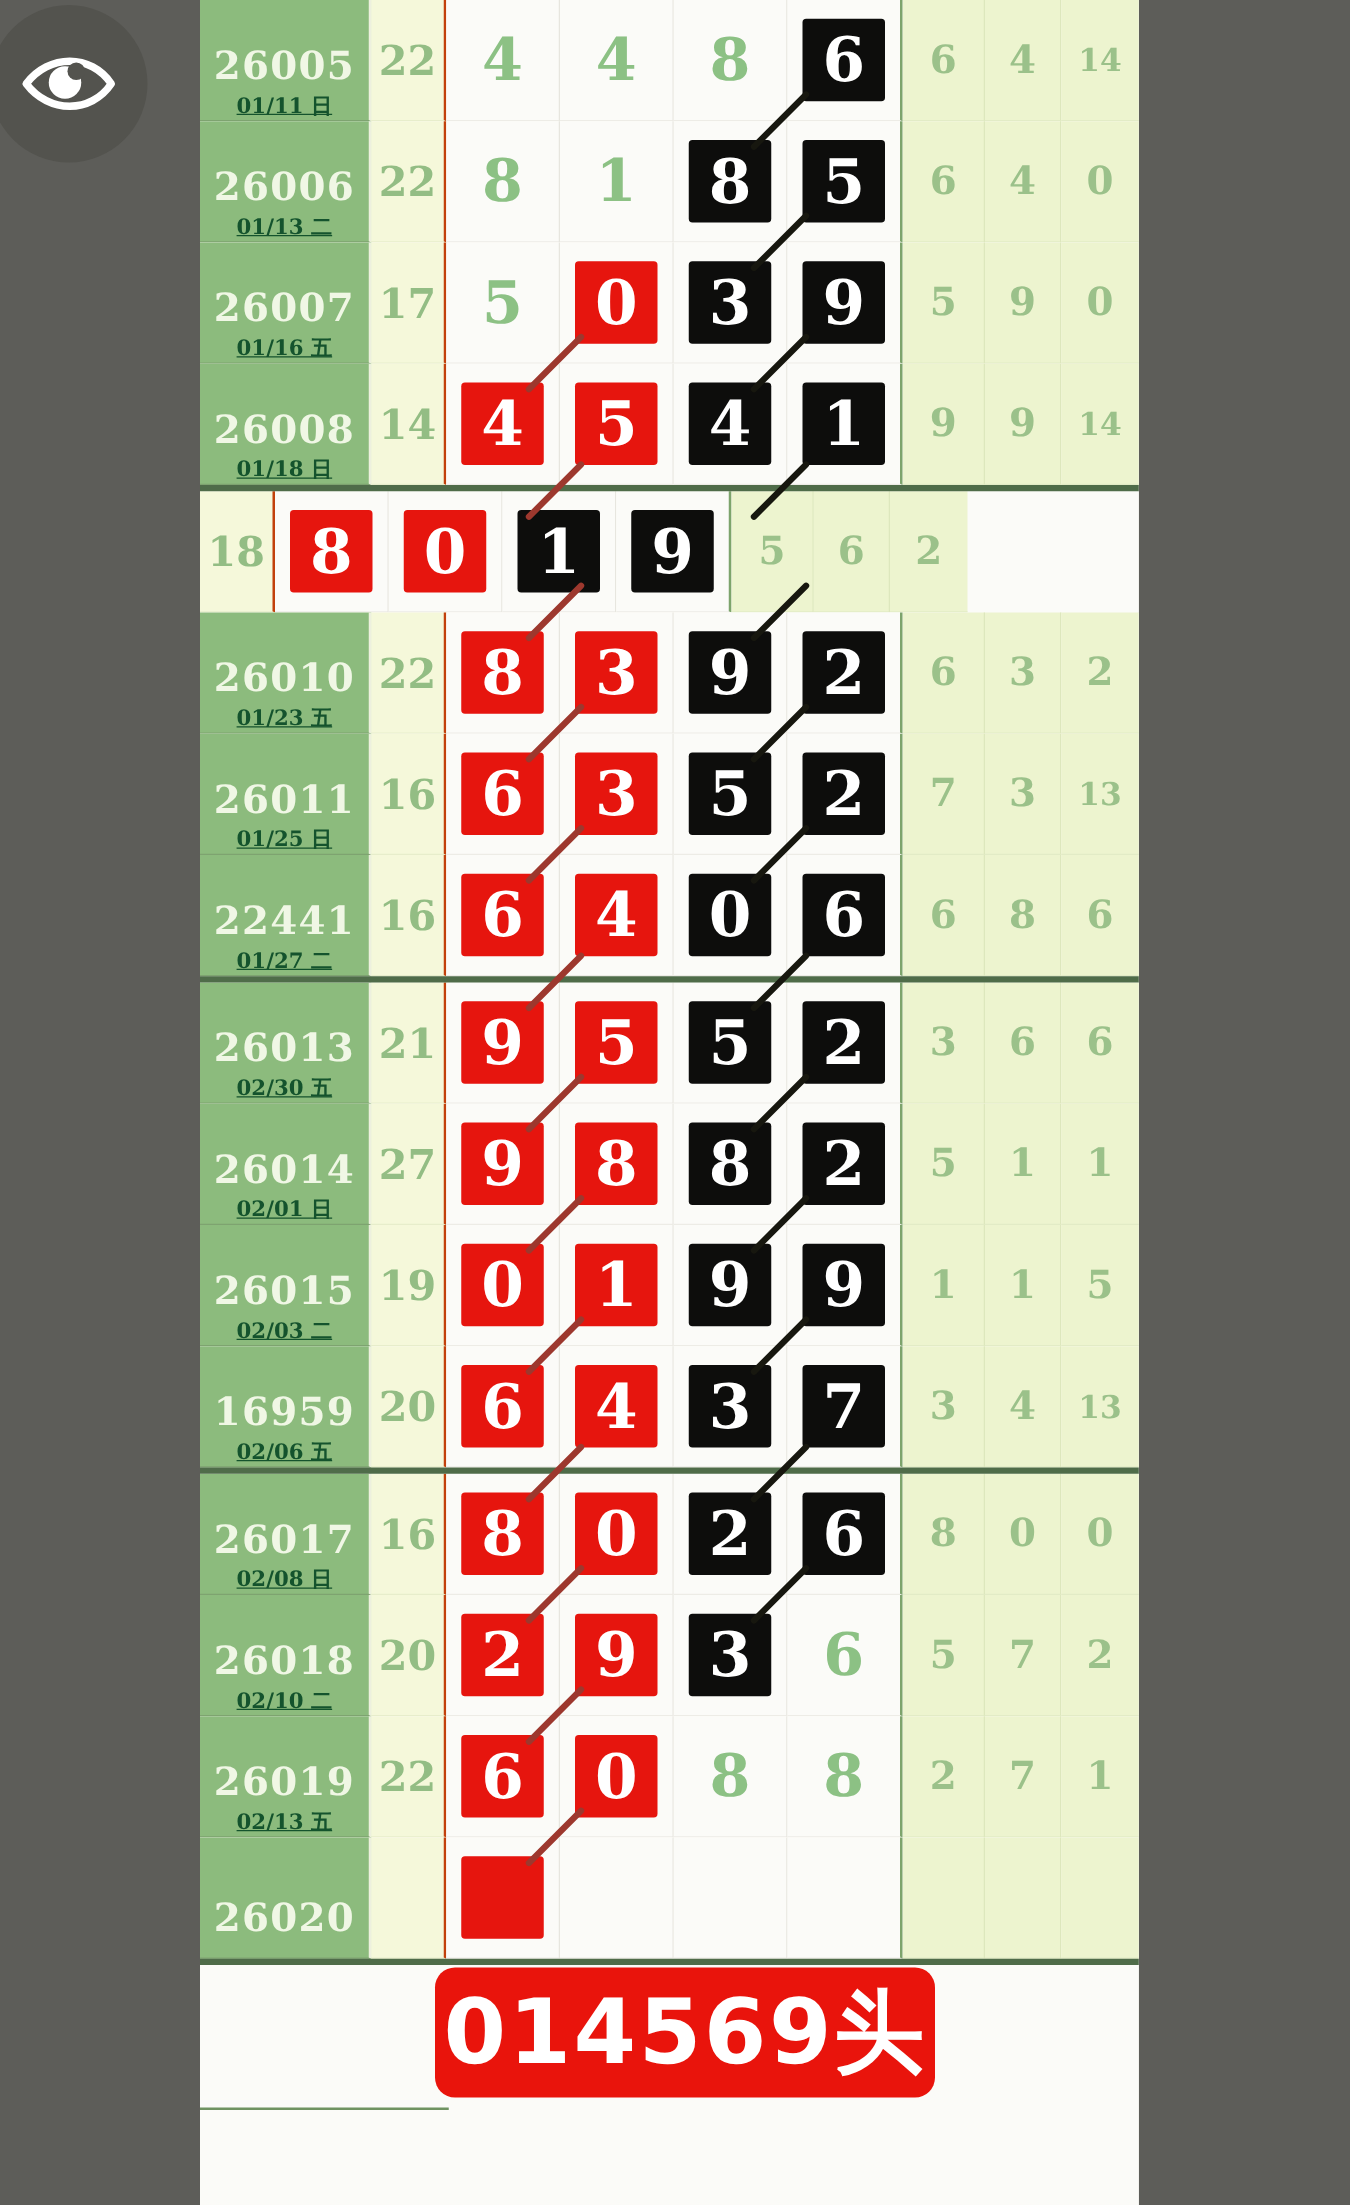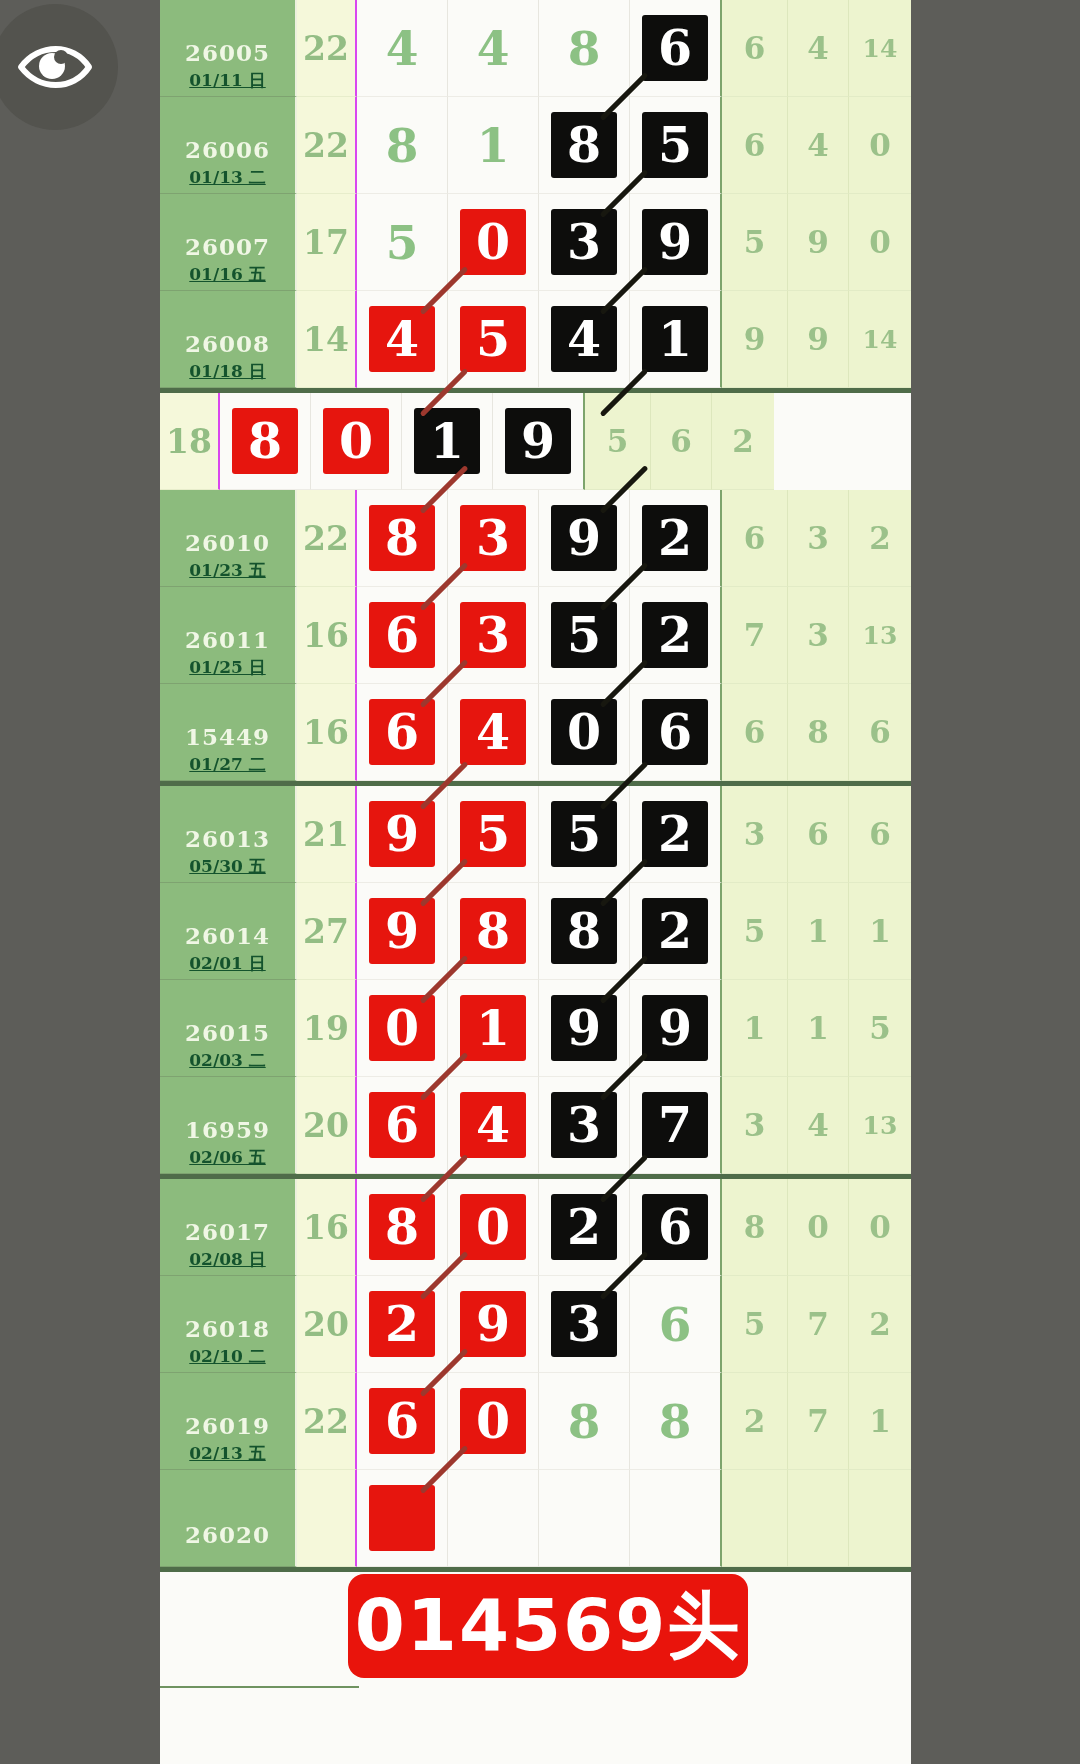"26005" .p-num { font-size: 23px -> 31px }
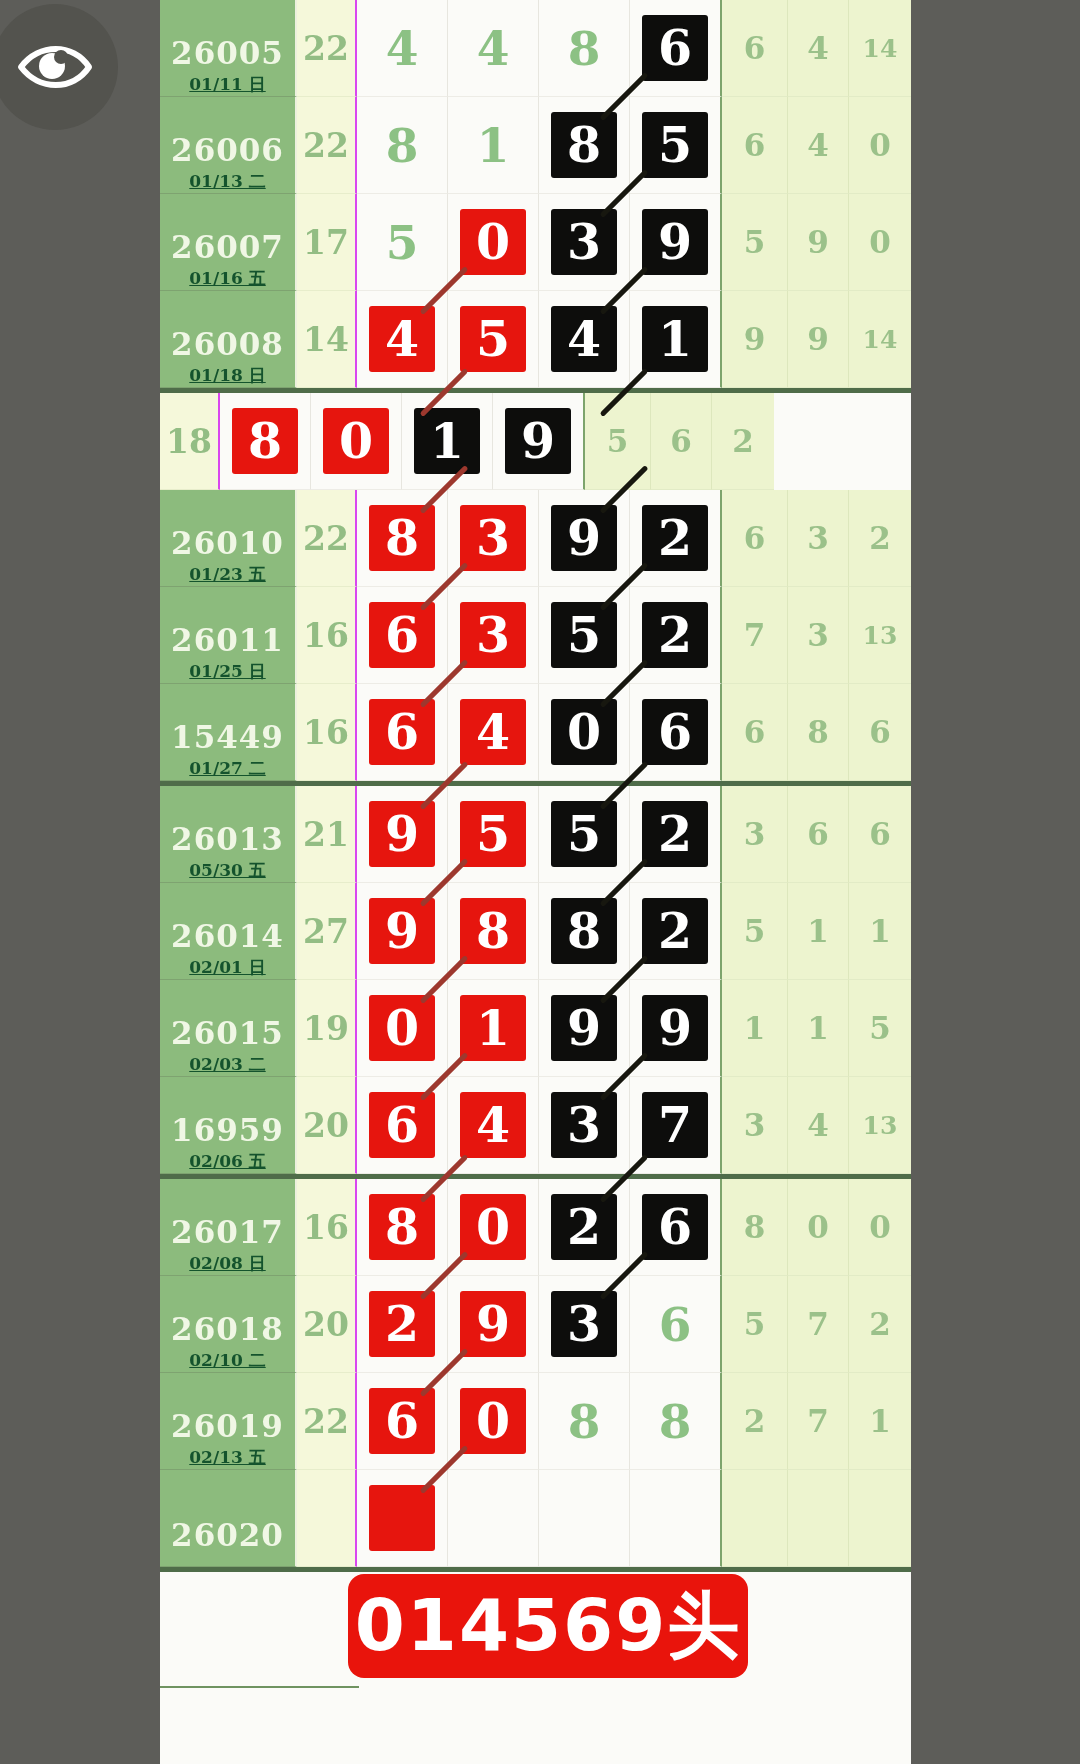"22" .c-count { border-right: 2px solid #d946ef -> 2px solid #c2410c }
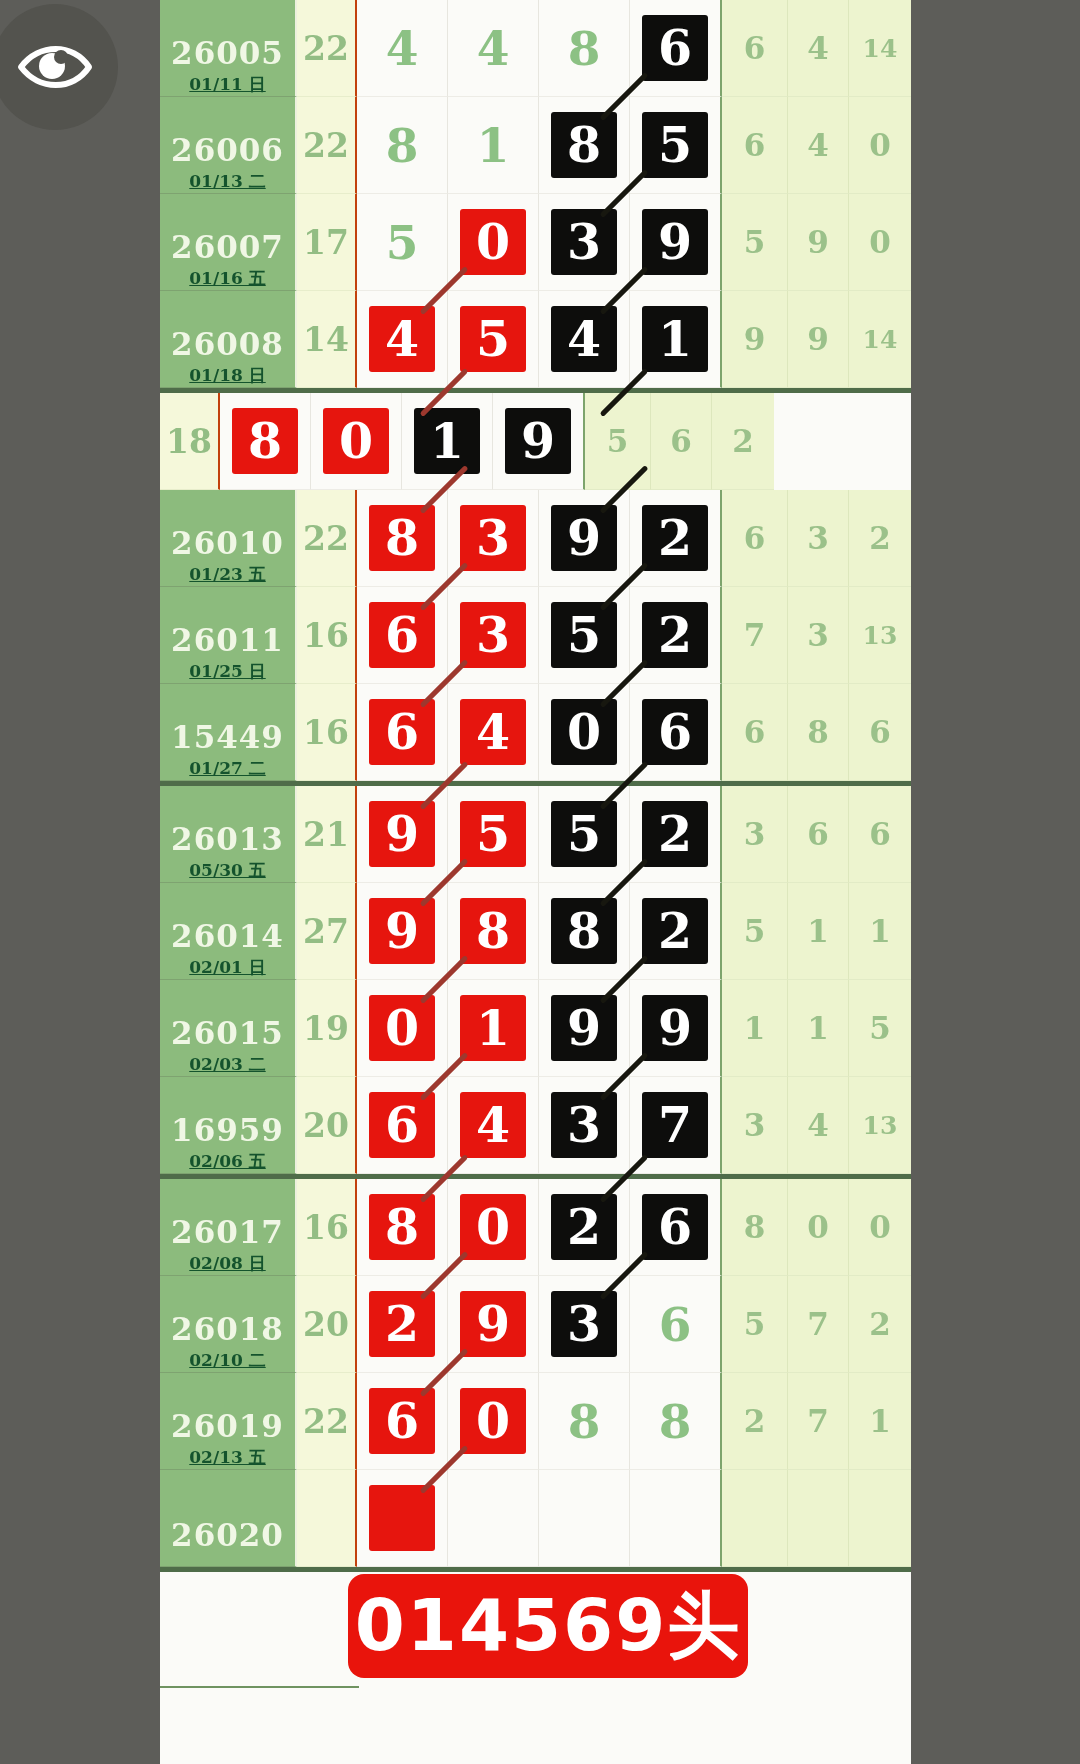"15449" div.p-num { text: 15449 -> 22441 }
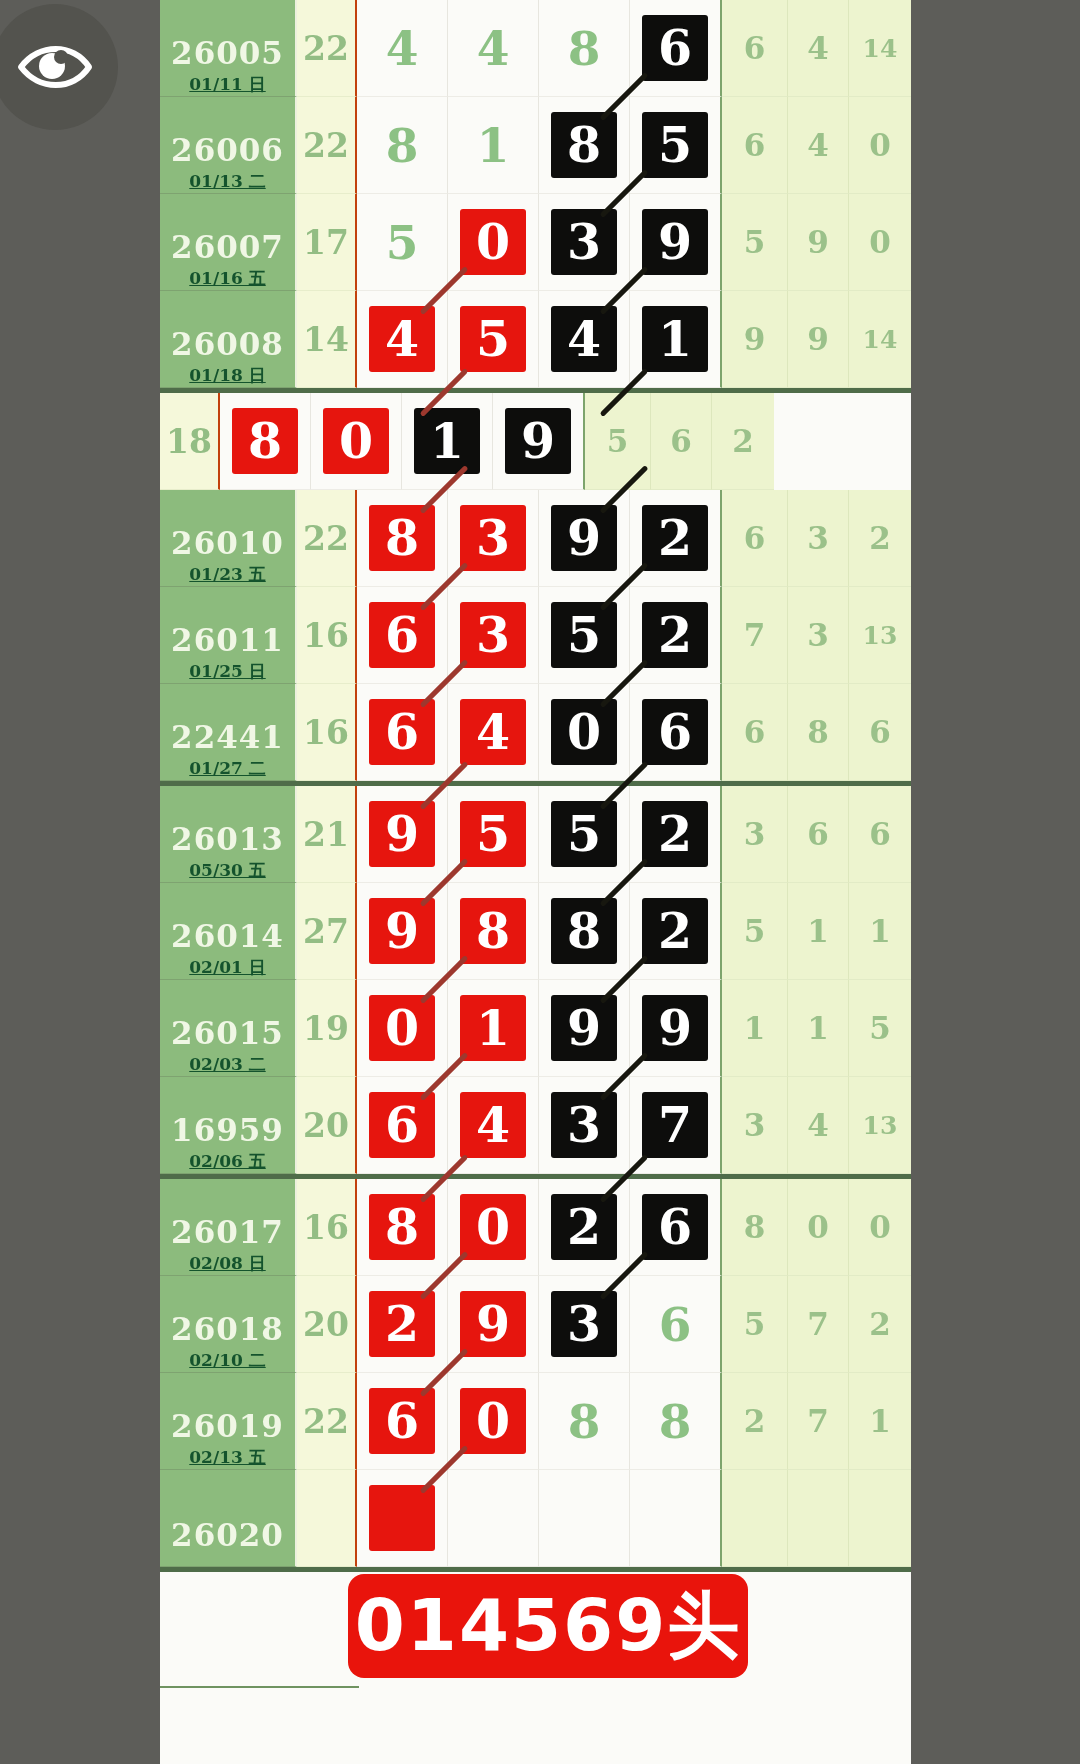"05/30 五" div.p-date { text: 05/30 -> 02/30 }
